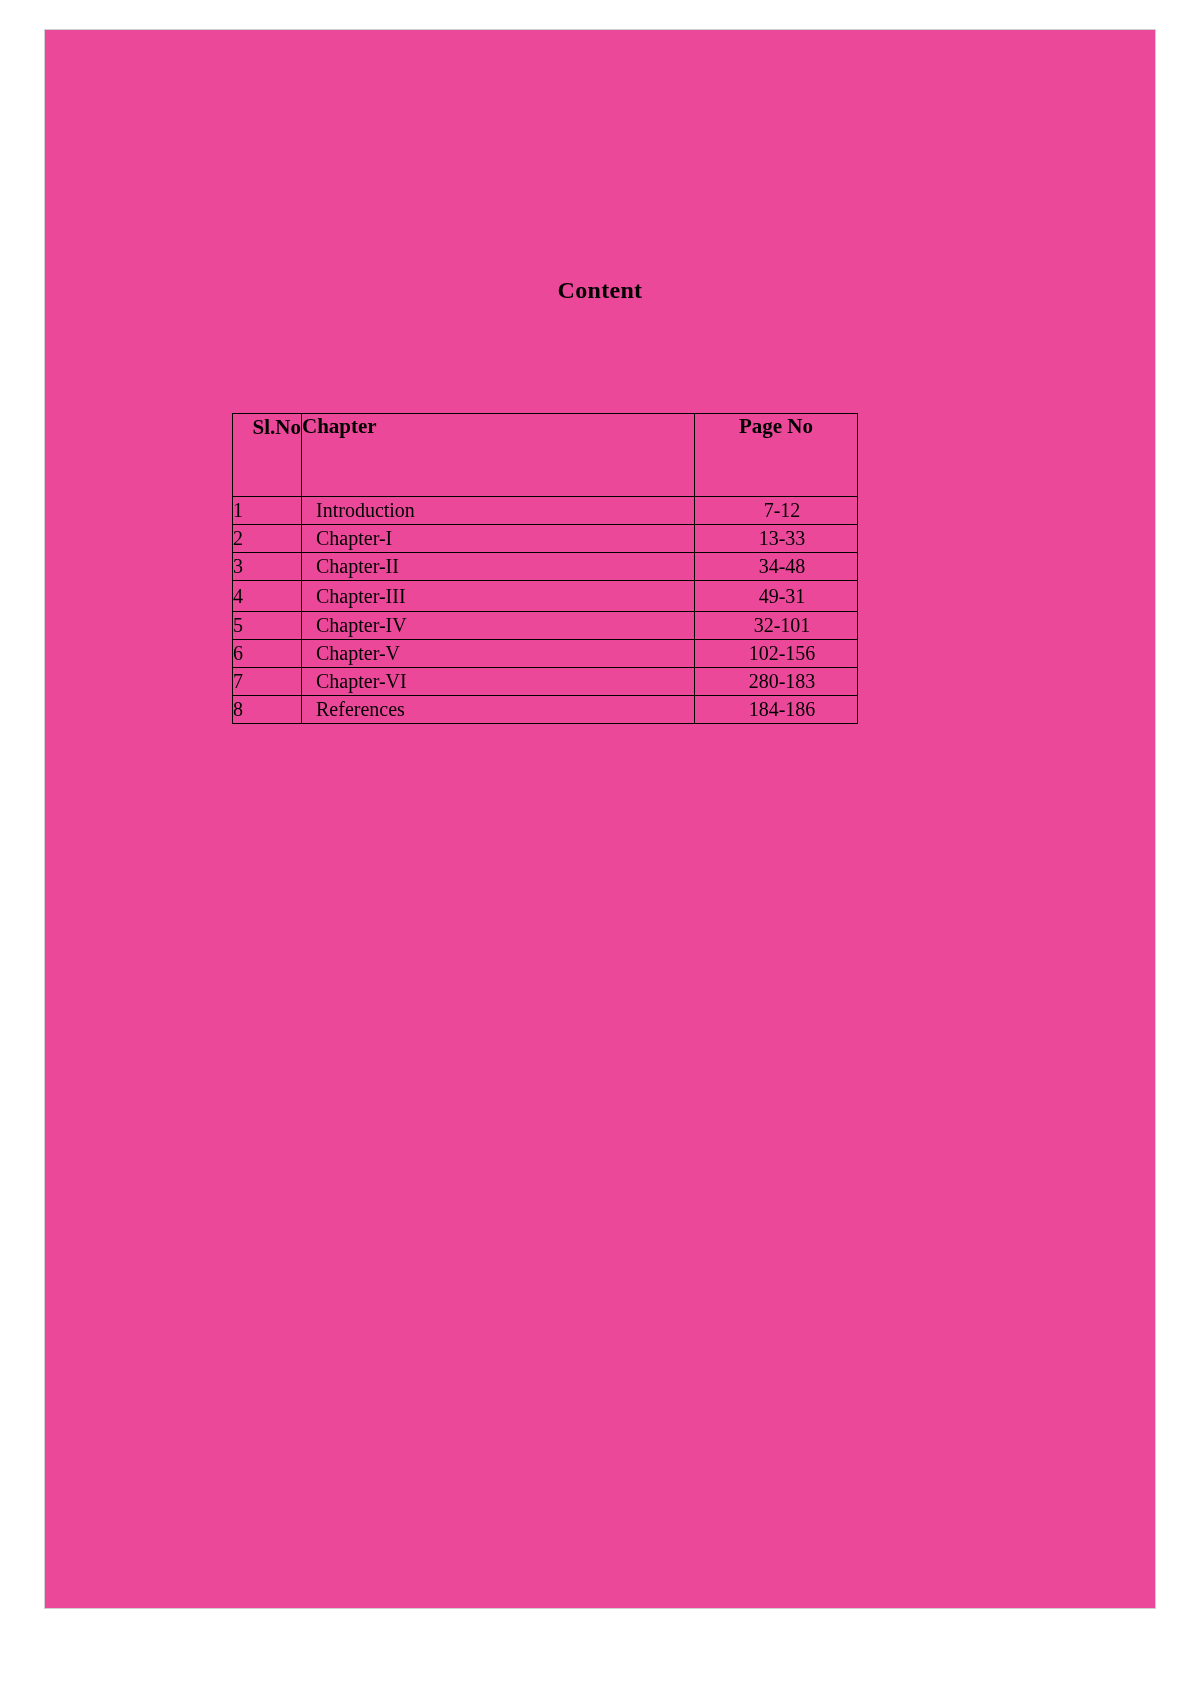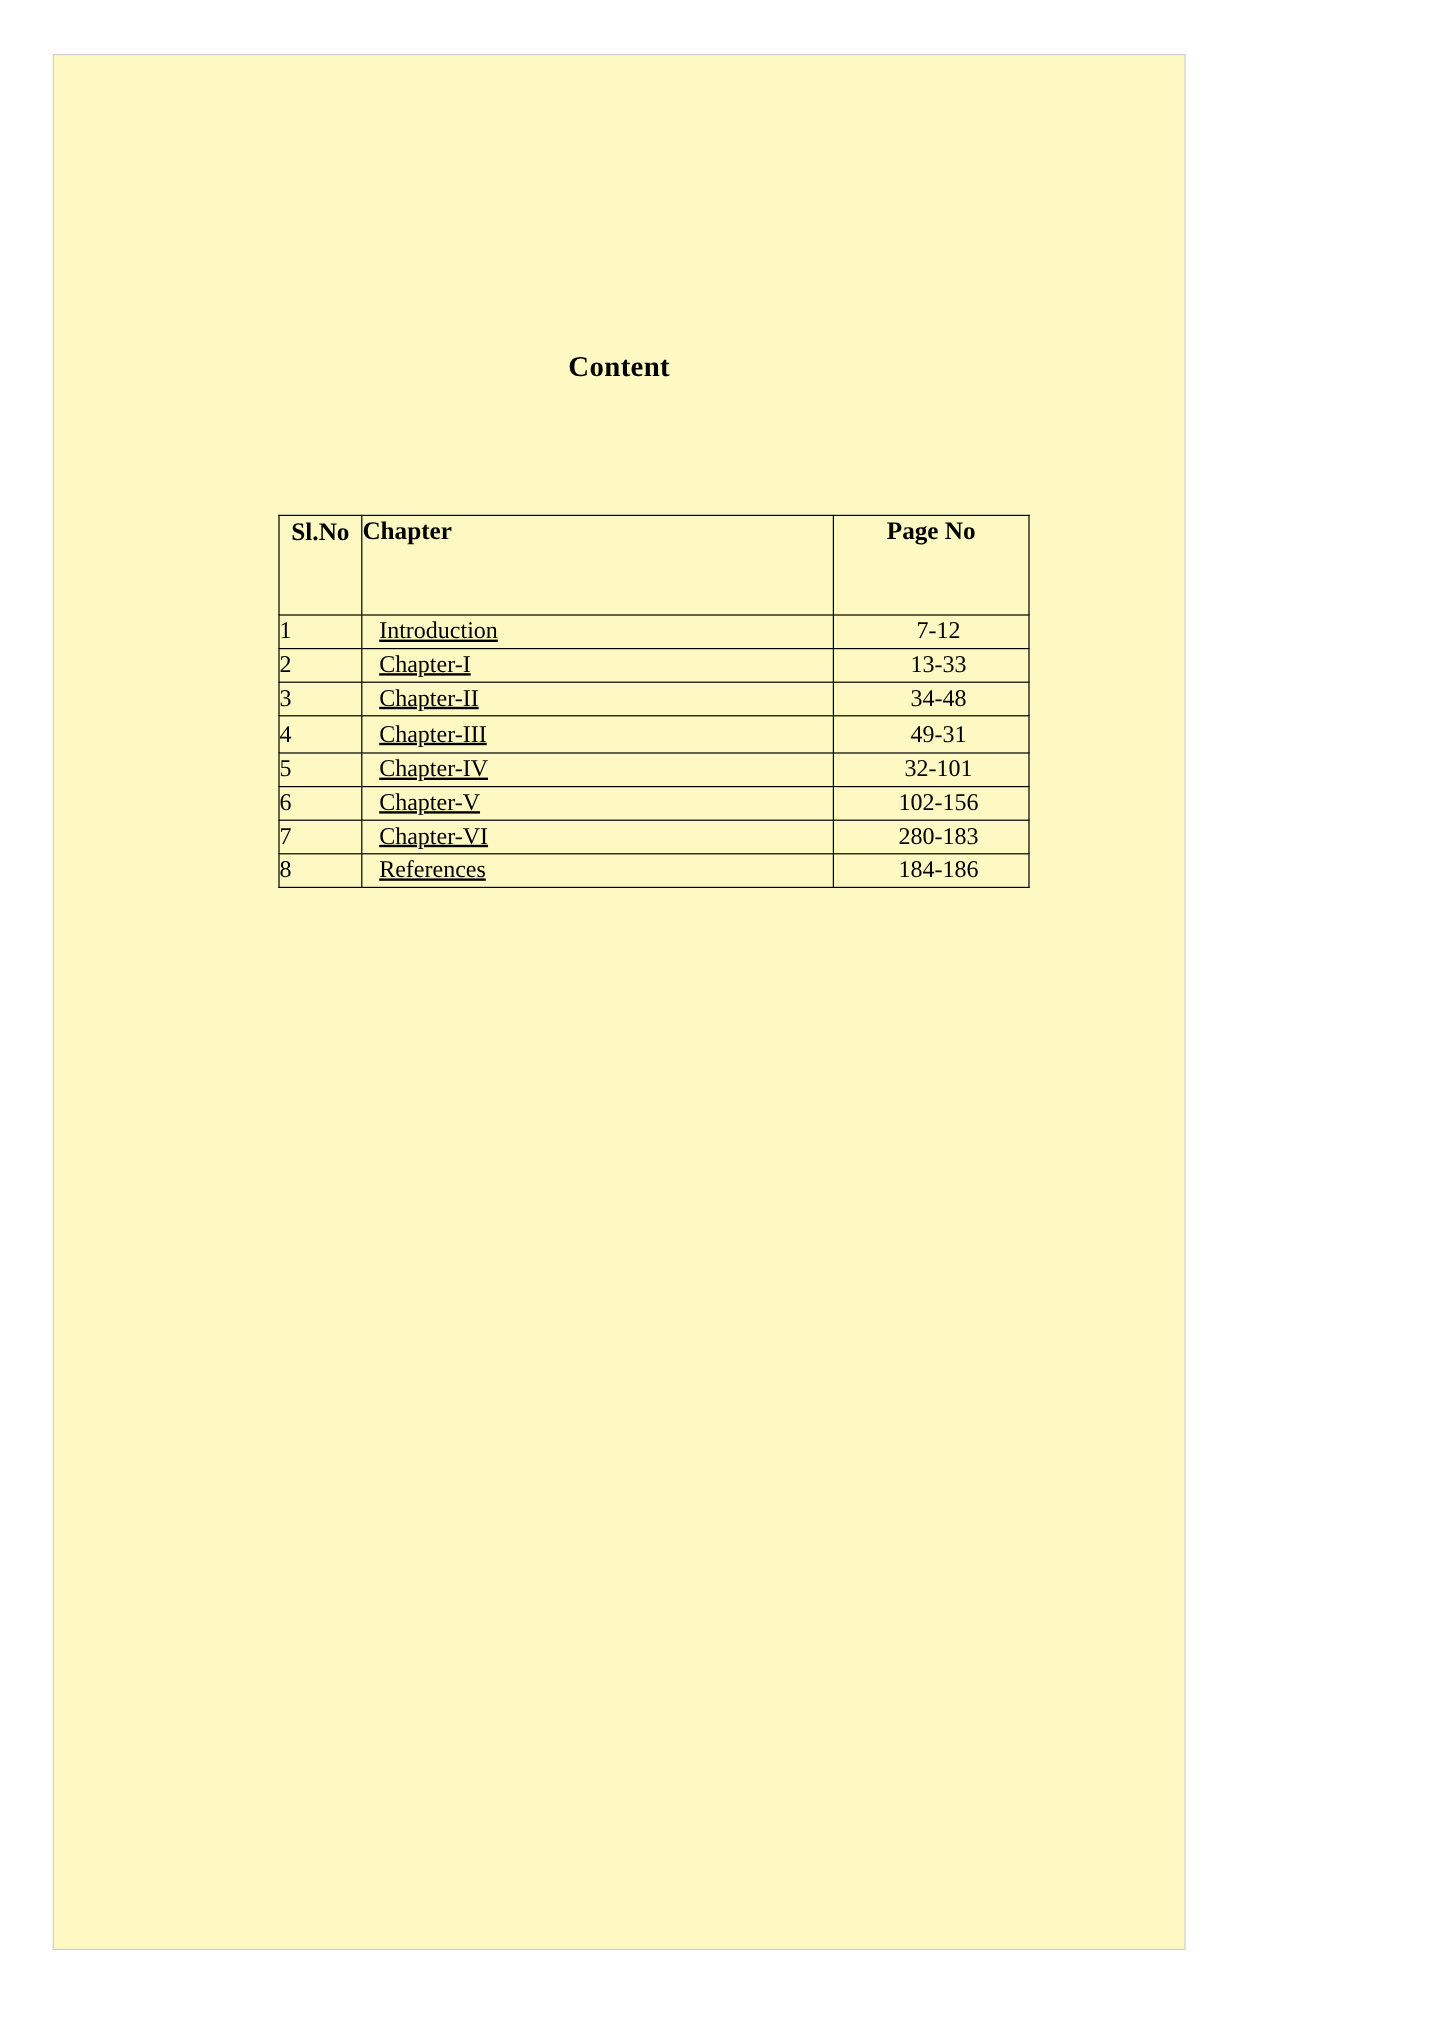"Content" .page { background: #fef9c3 -> #ec4899; top: 45px -> 29px; width: 944px -> 1112px }
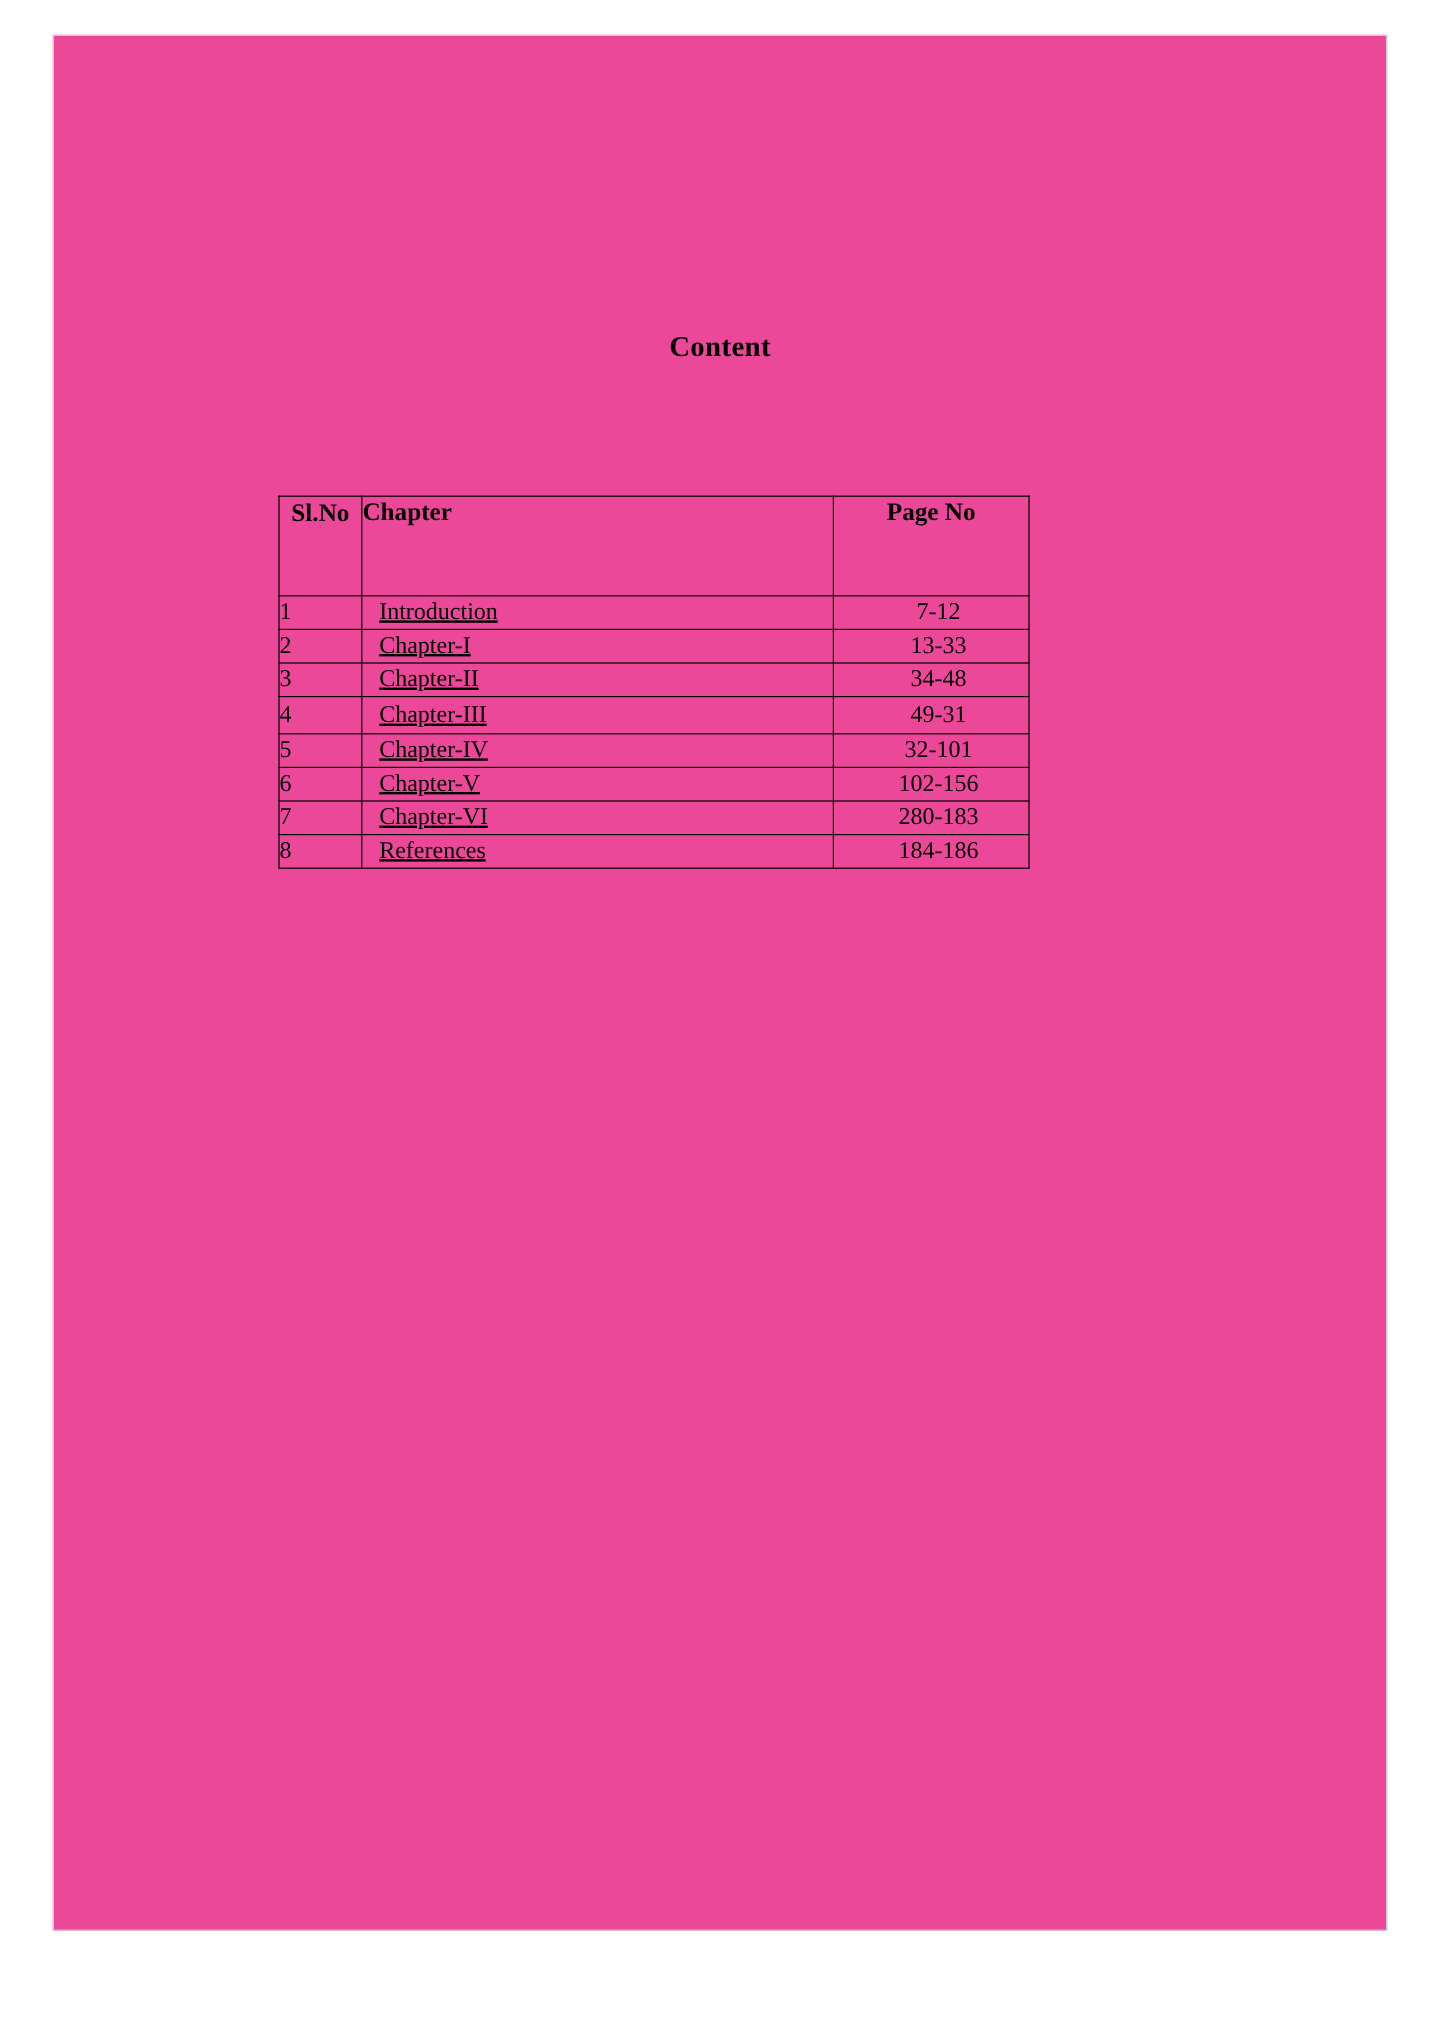"Sl.No" th.h-sl { text-align: center -> right }
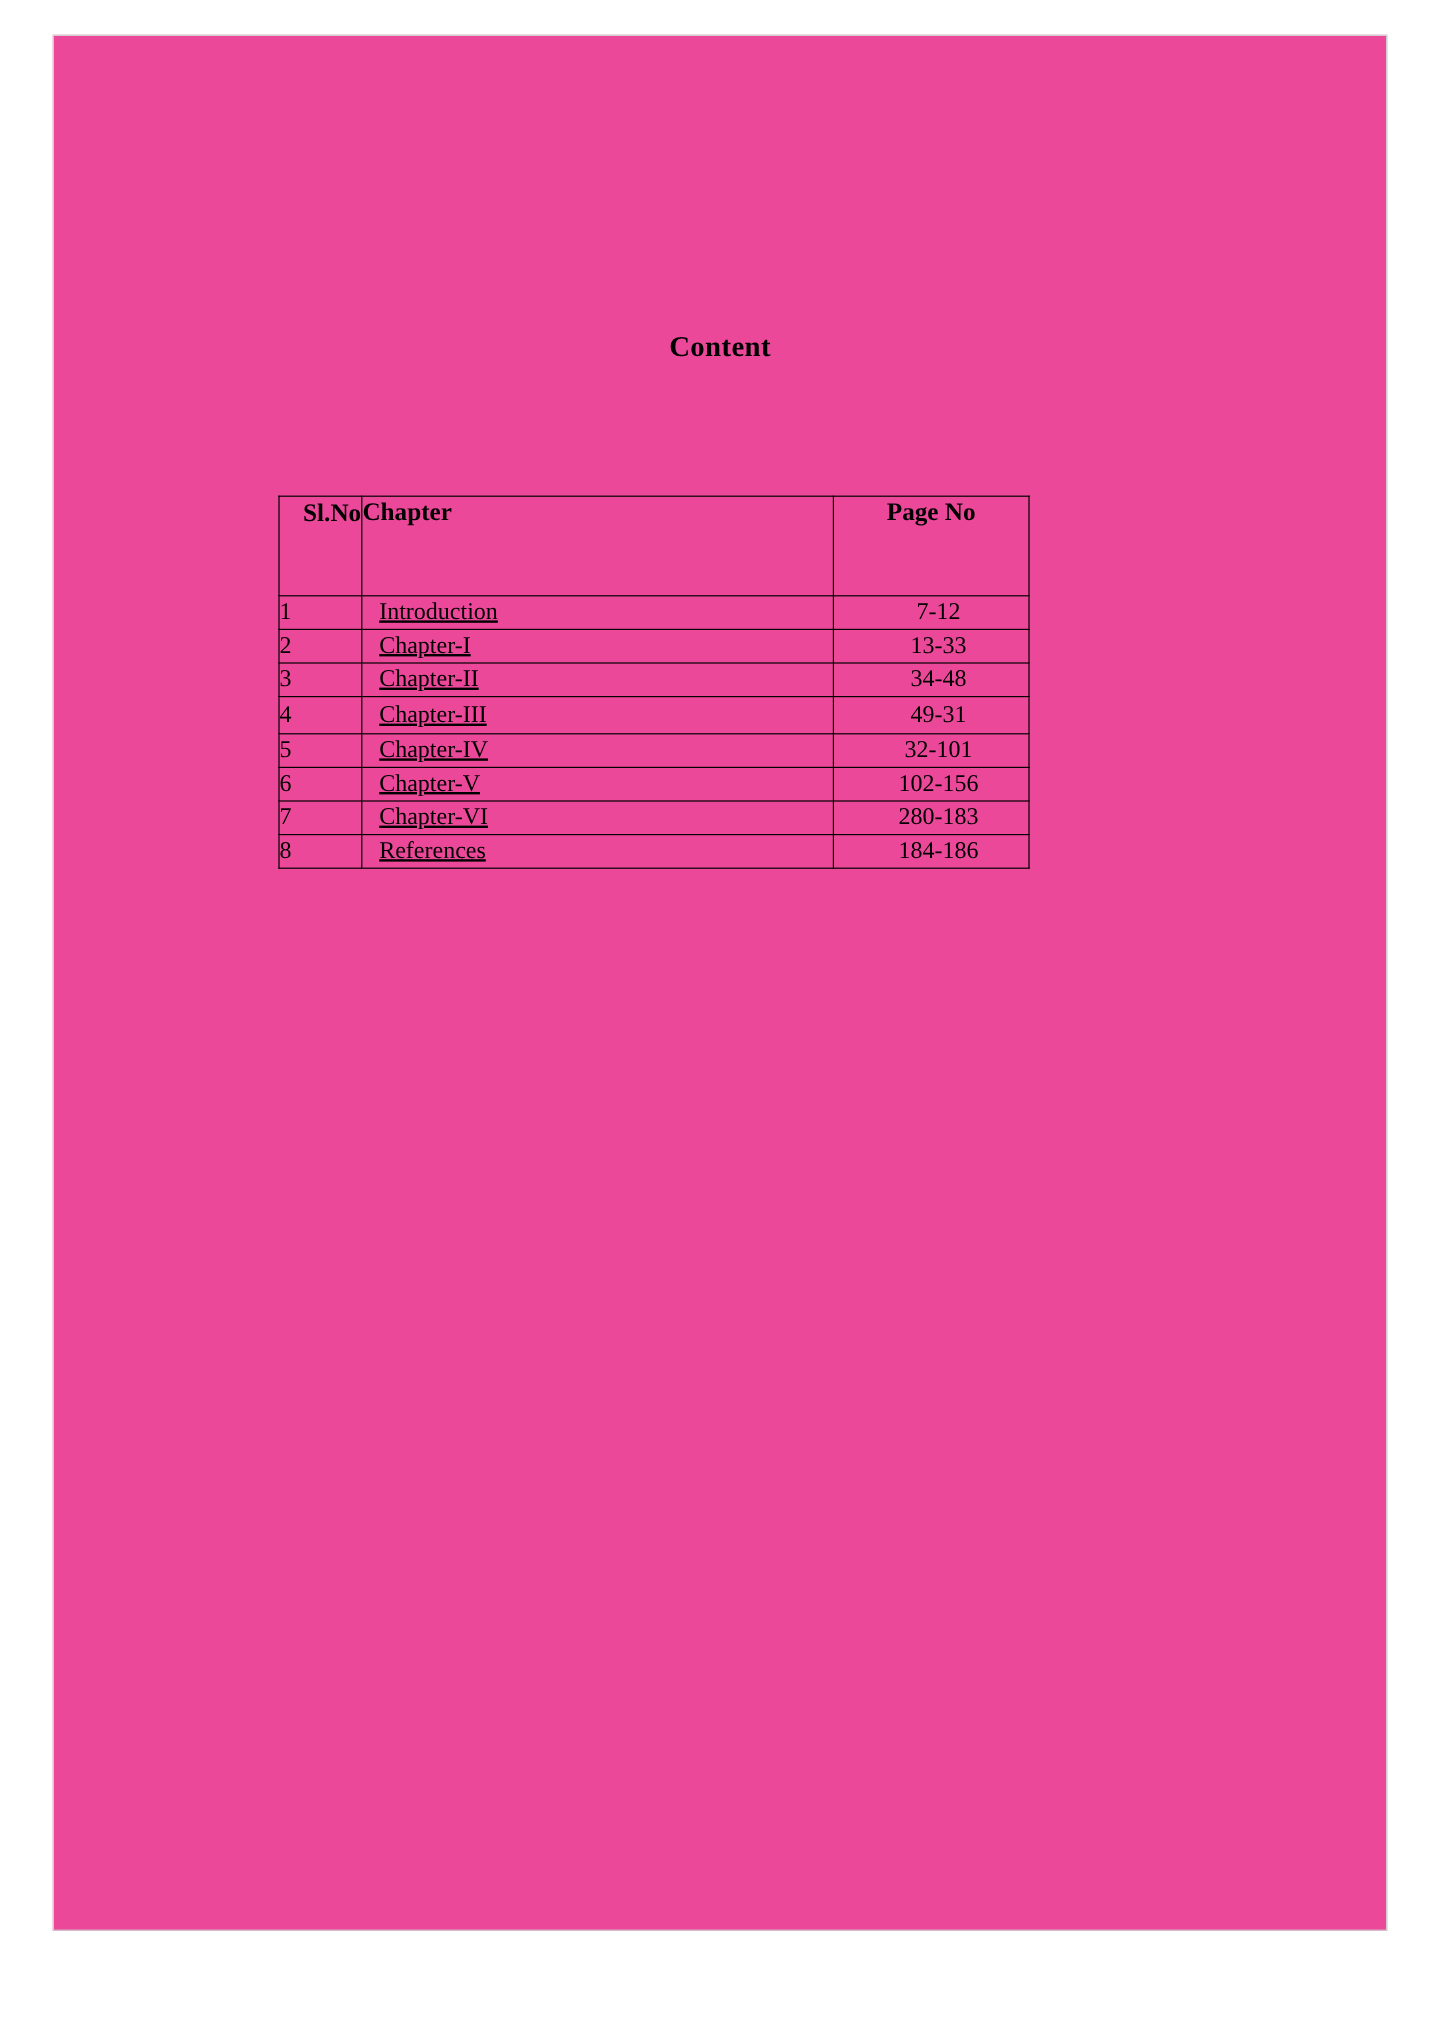"Introduction" tbody td.c-chapter { text-decoration: underline -> none }
